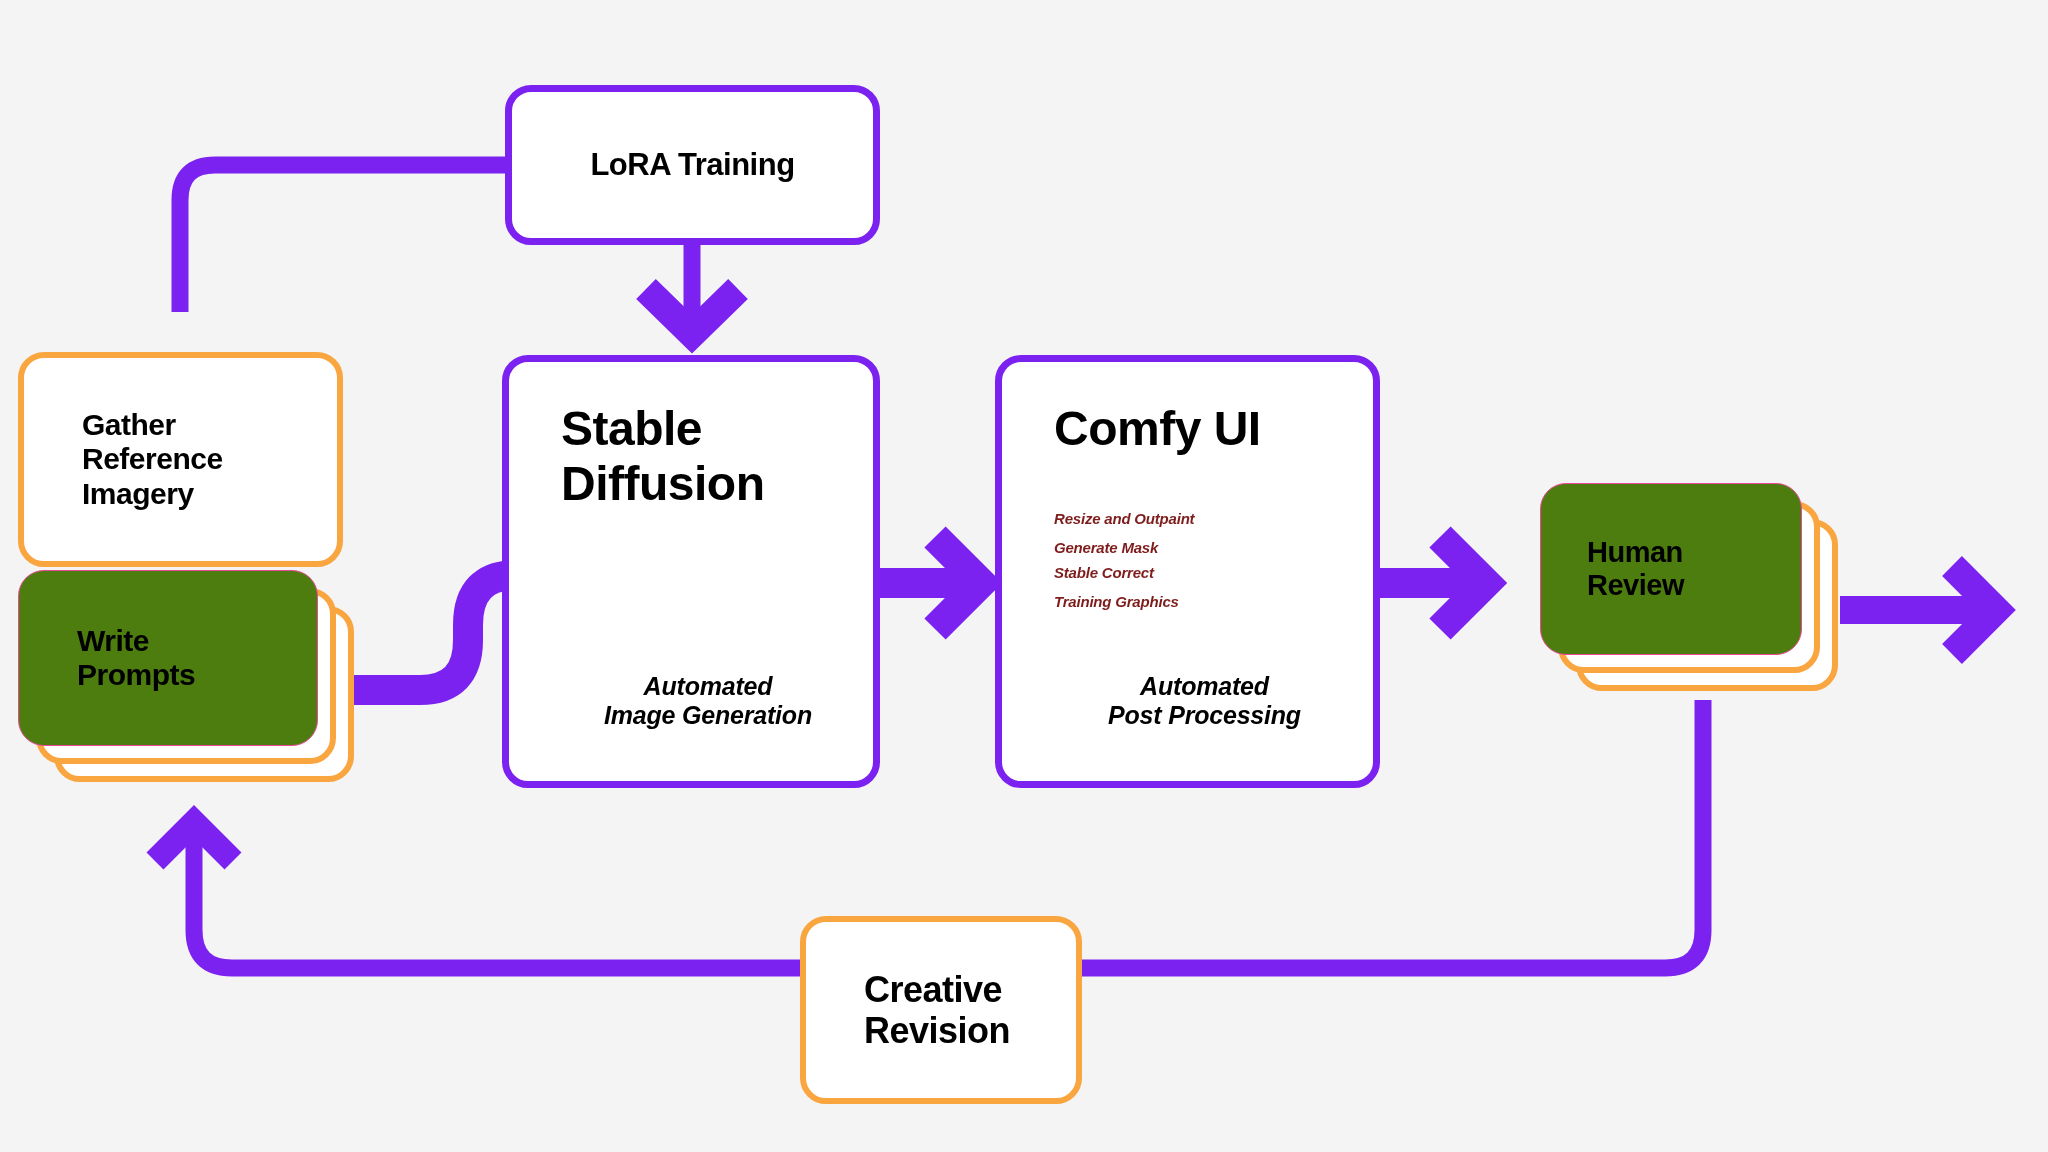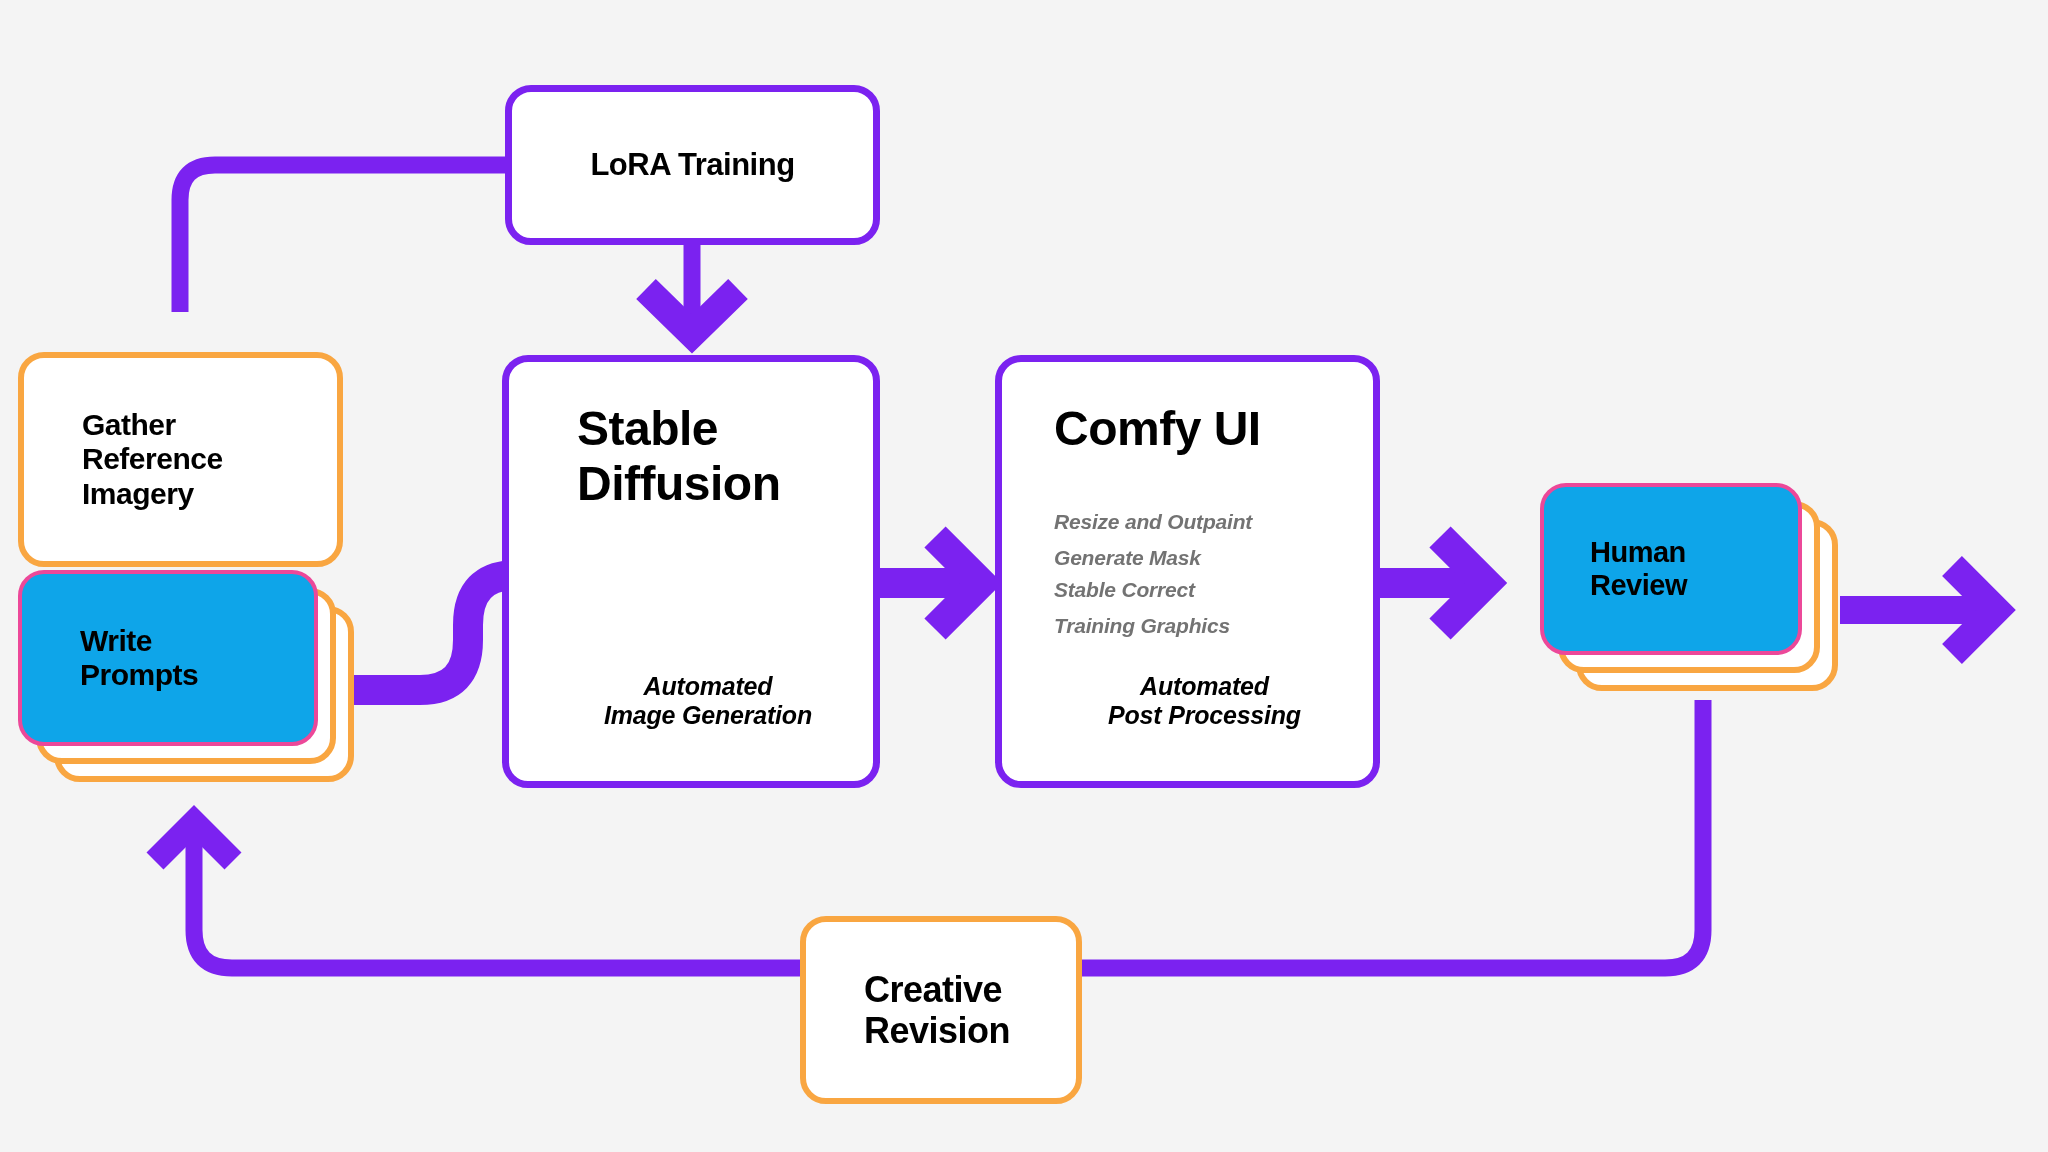"Stable" div.title { margin-left: 16px -> none }
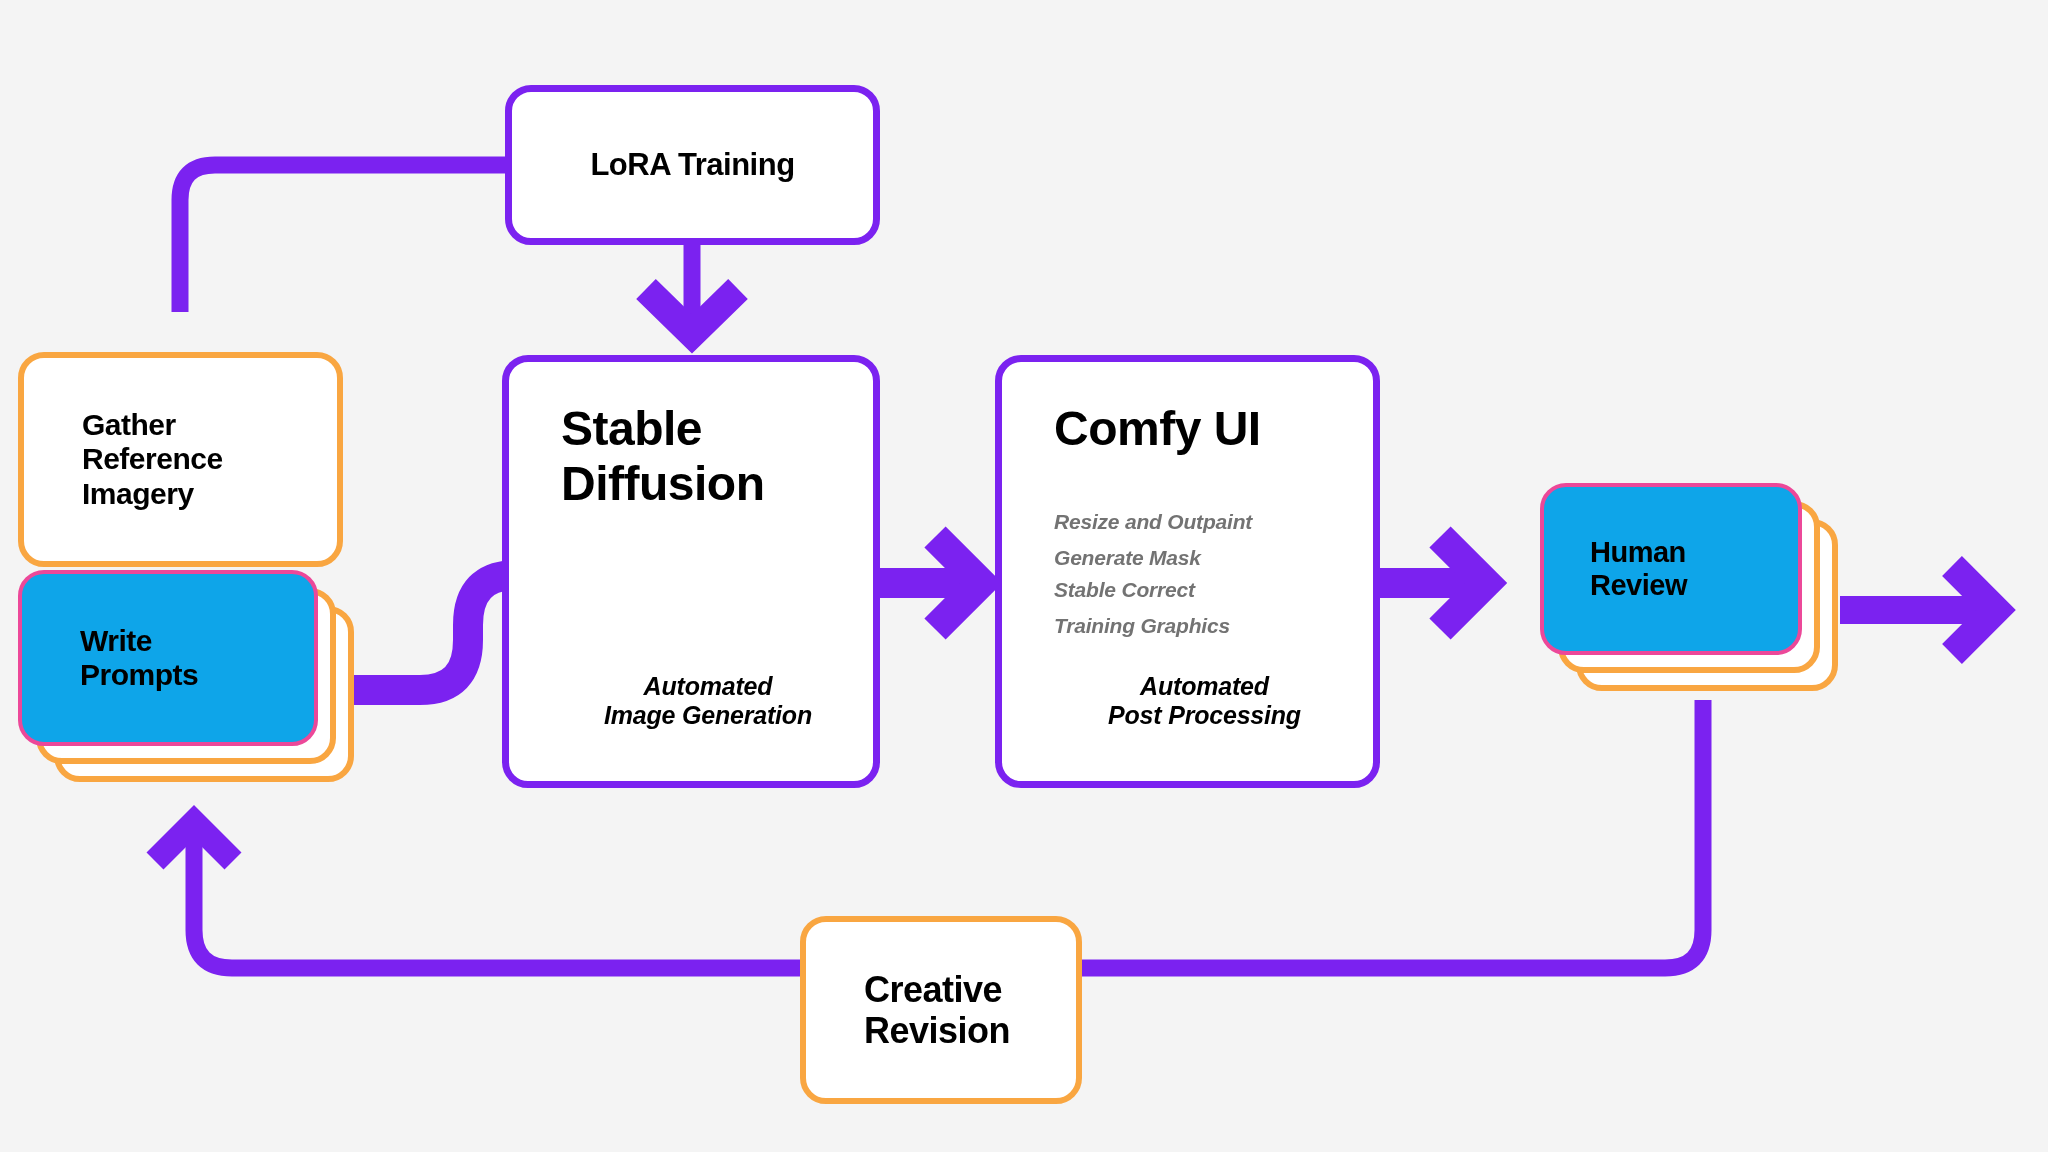"Resize and Outpaint" .listitem { color: #737373 -> #7f1d1d; font-size: 21px -> 15px }
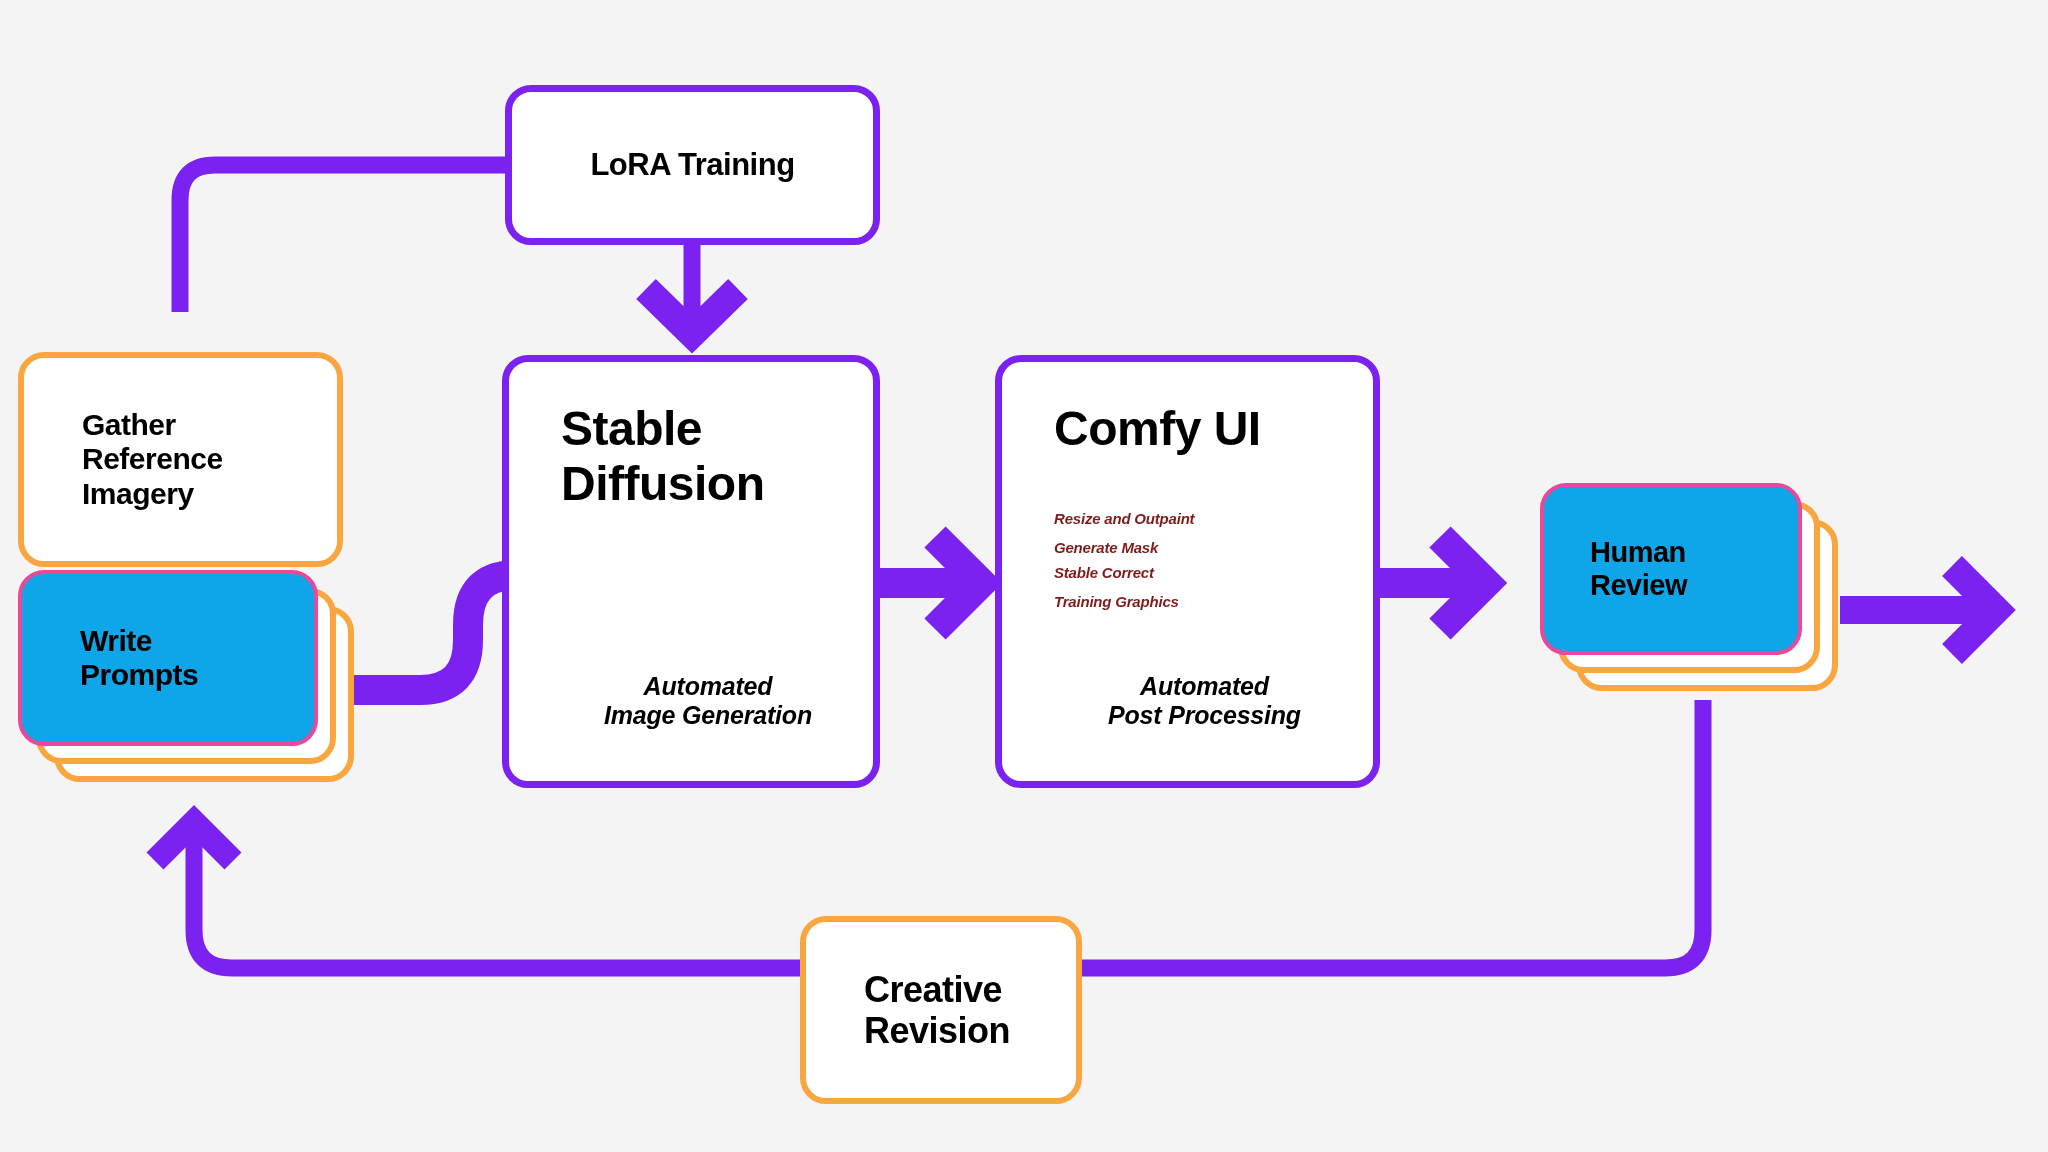"Human" .node-inner { background: #0ea5e9 -> #4d7c0f; border: 4px solid #ec4899 -> 1px solid #ec4899 }
